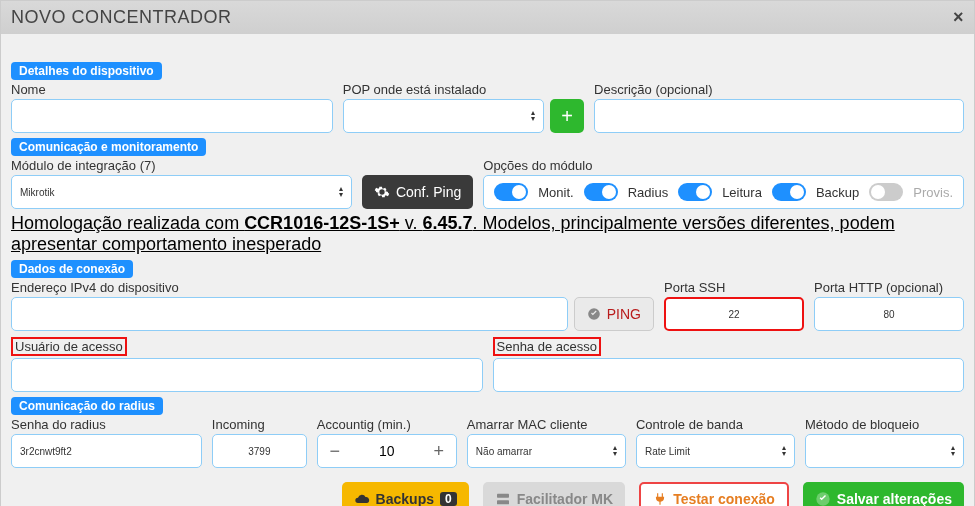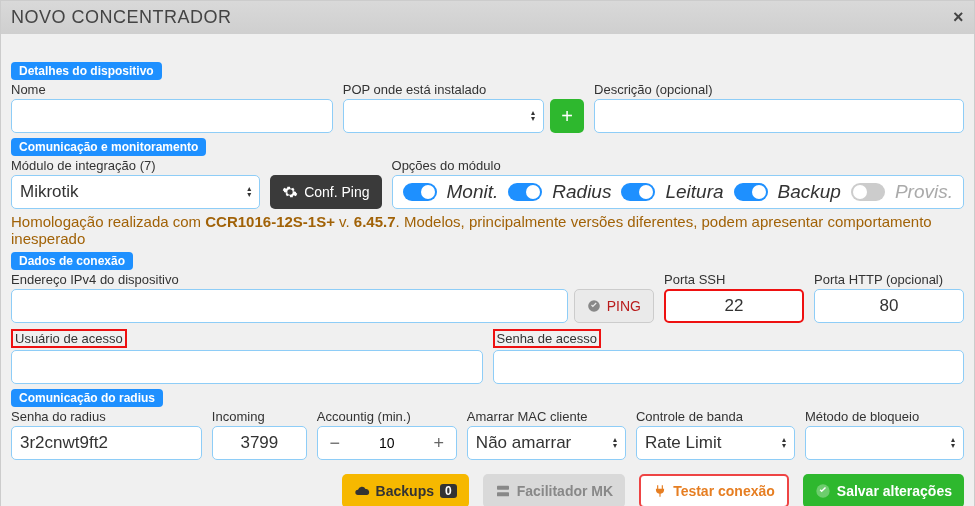"Mikrotik" input[type=text], select, .selectish { font-size: 17px -> 10px }
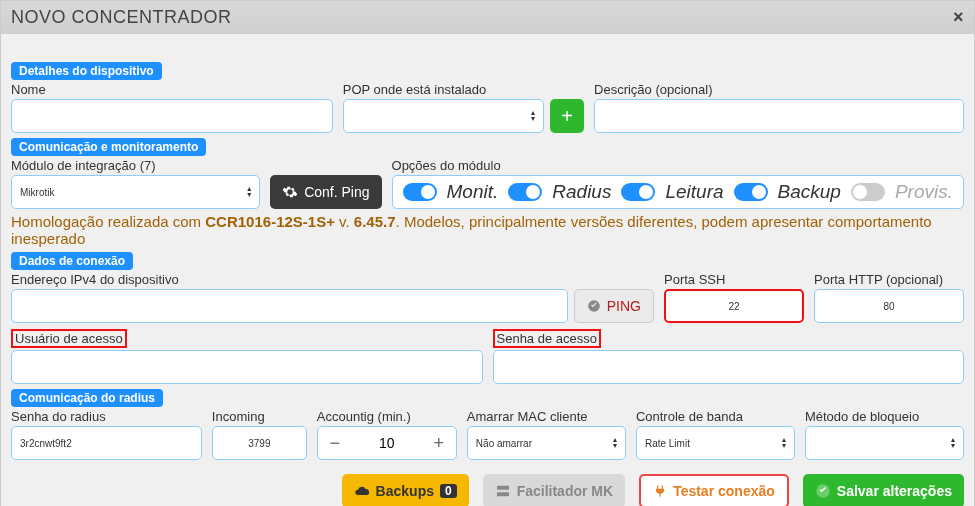"Monit." .tlabel { font-size: 19px -> 13px; font-style: italic -> none }
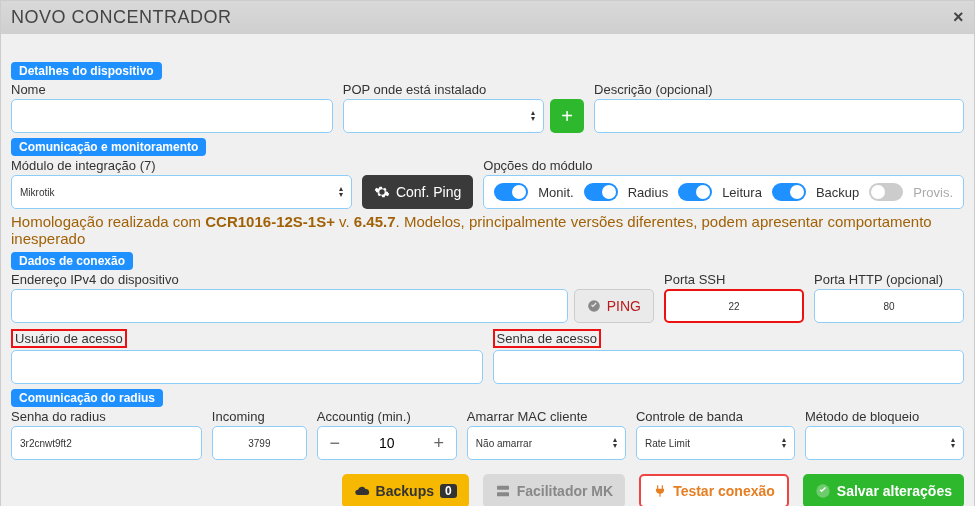"Homologação realizada com" .warning { color: #a16207 -> #000000; font-size: 15px -> 18px; text-decoration: none -> underline }
